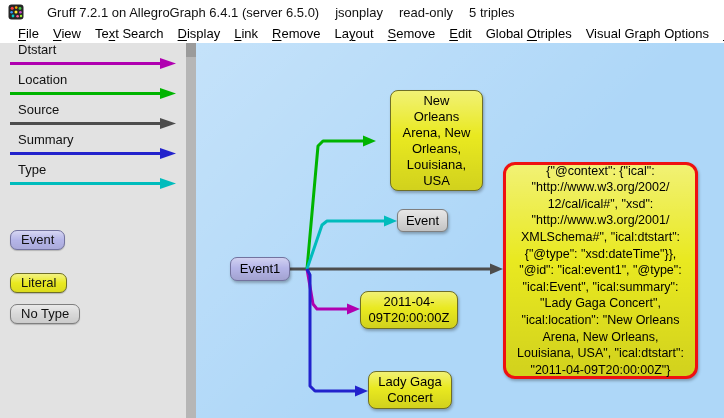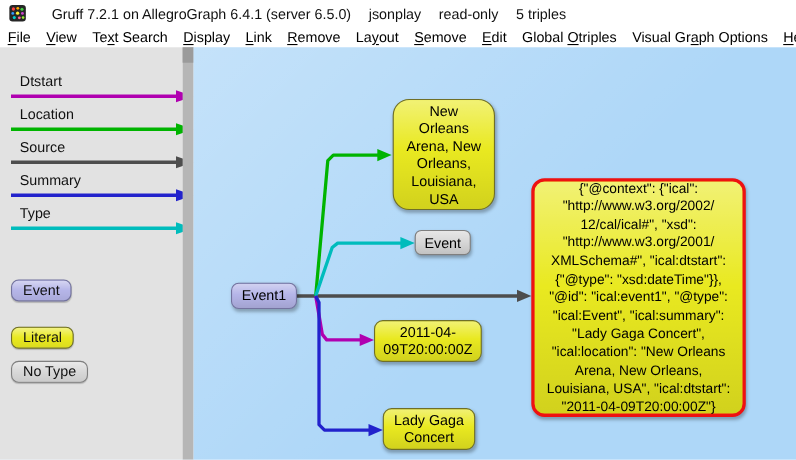"File" .menubar { padding-left: 7px -> 18px }
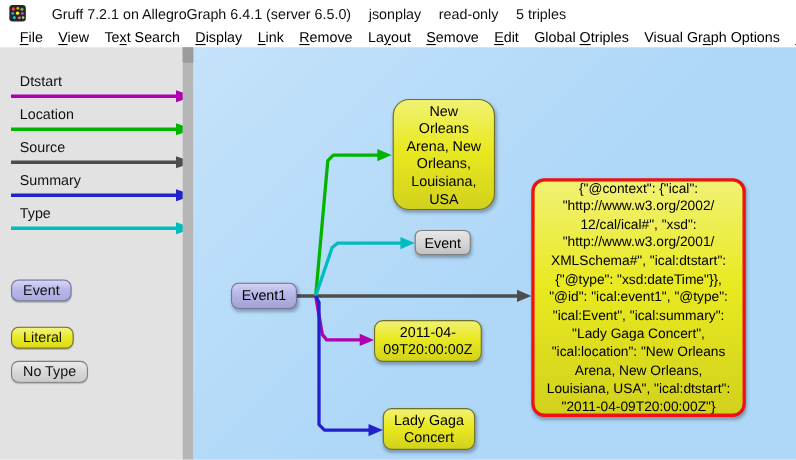"Dtstart" .sidebar { padding-top: 24px -> none; width: 166px -> 186px }
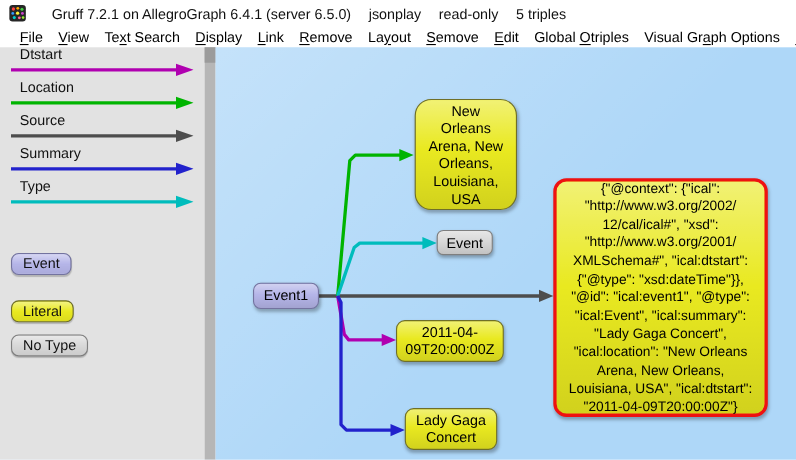"New" div.node { border-radius: 15px -> none; left: 181px -> 194px }
